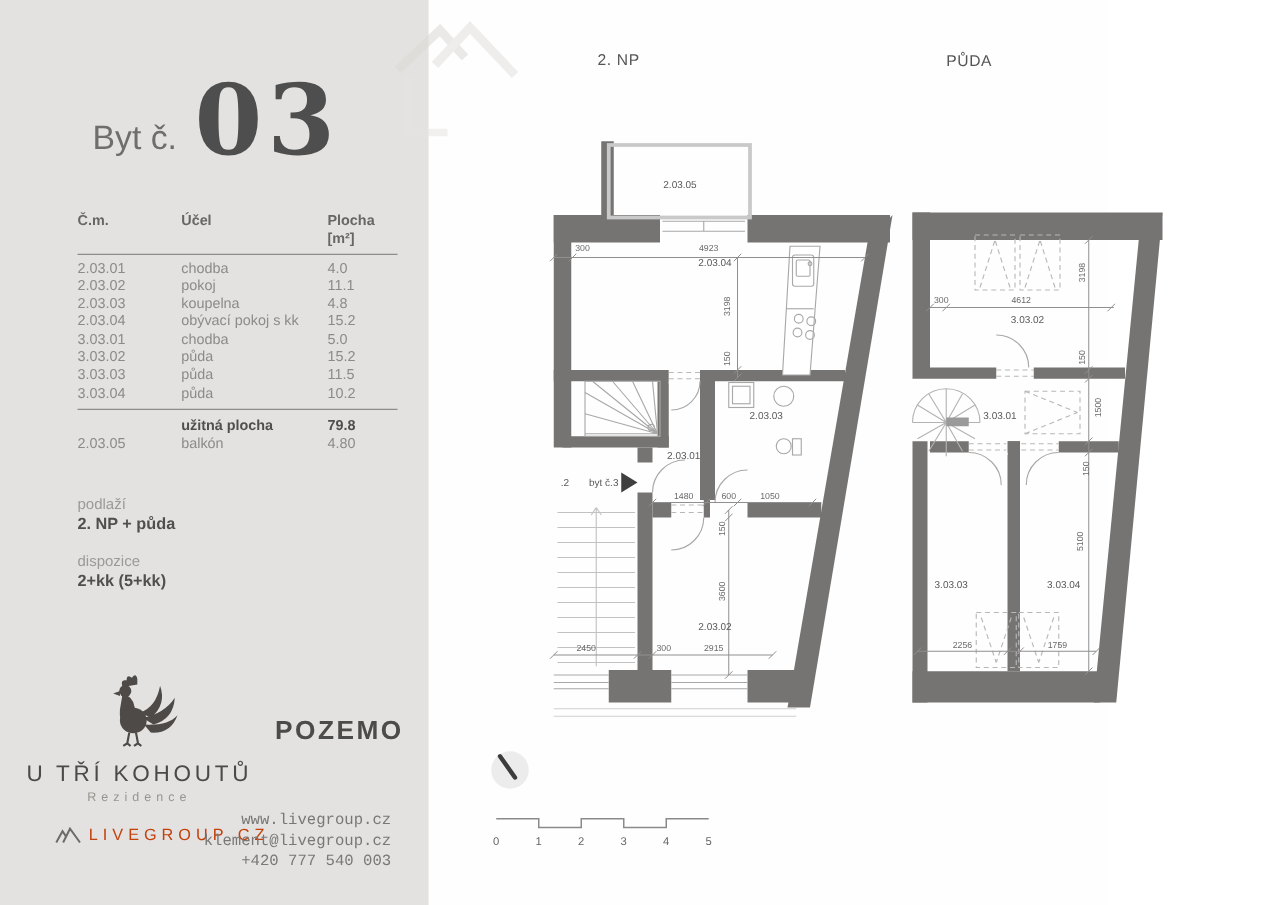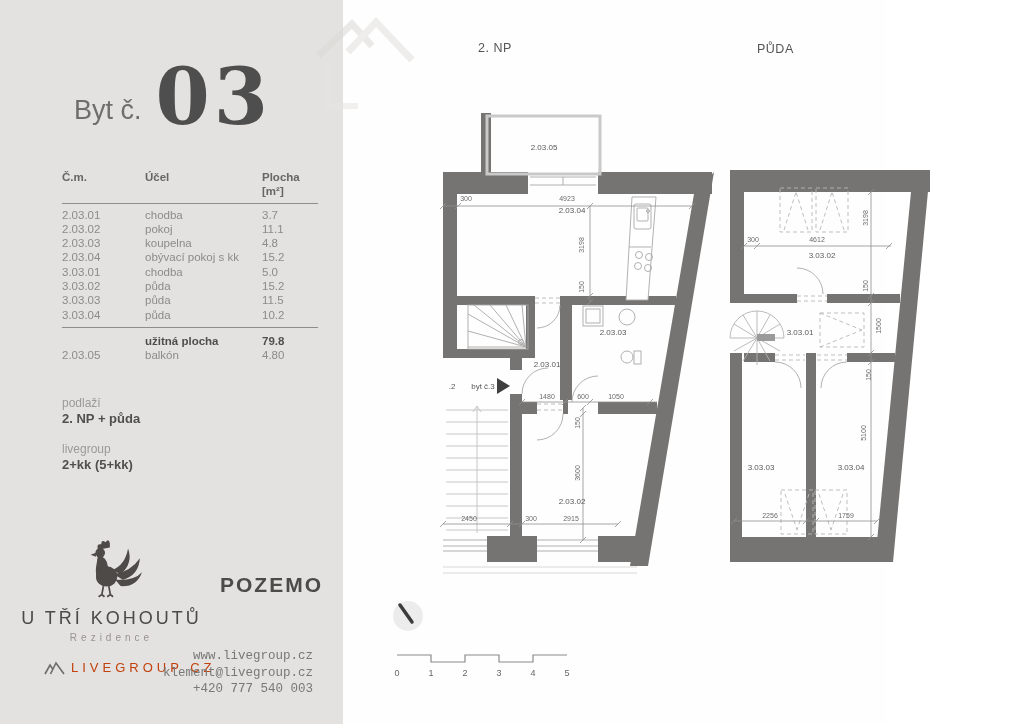"3.7" div.c3 { text: 3.7 -> 4.0 }
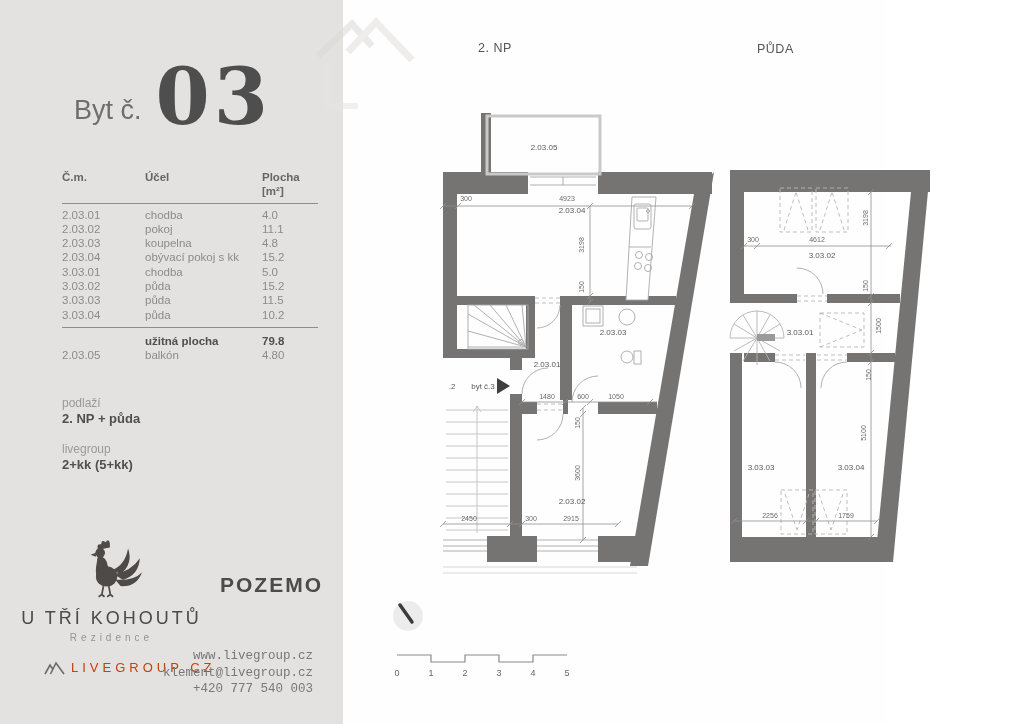"livegroup" div.block-label { text: livegroup -> dispozice }
